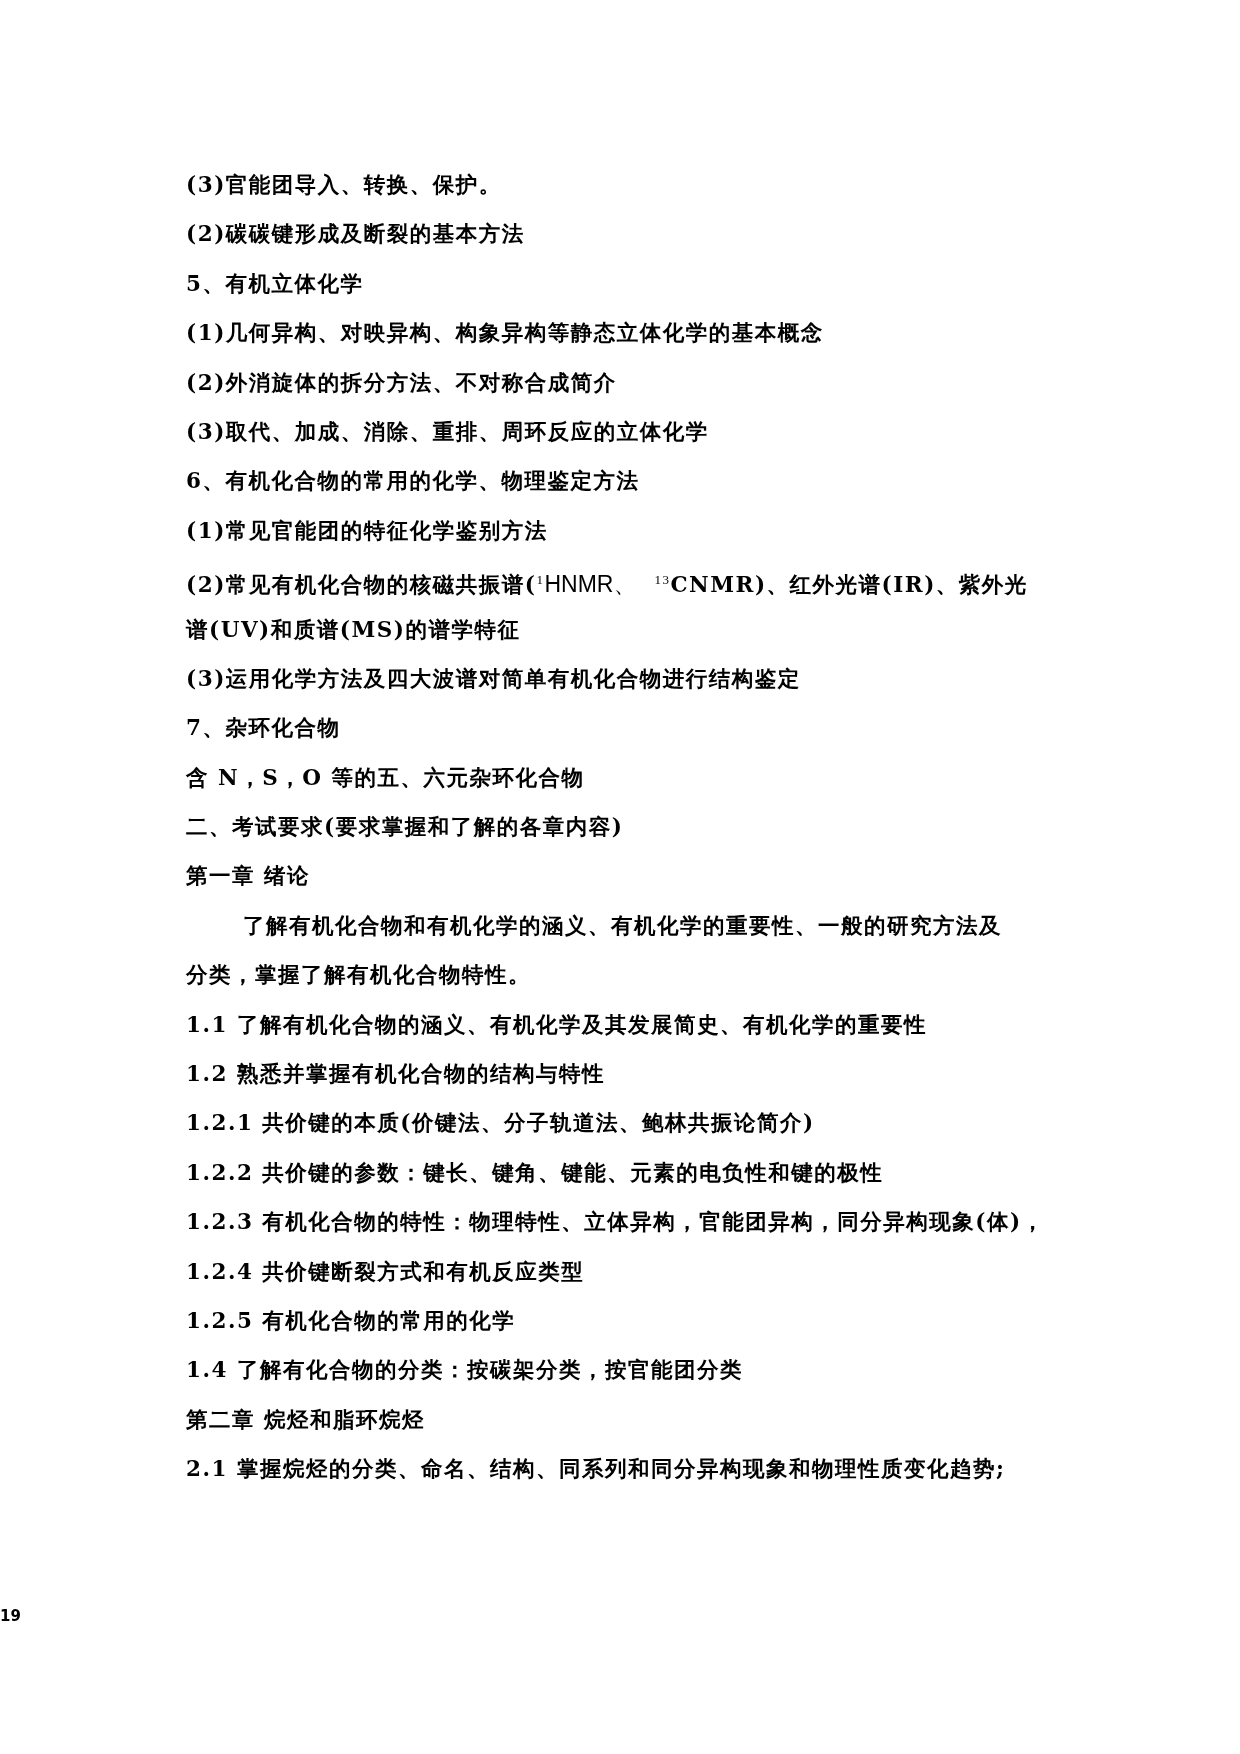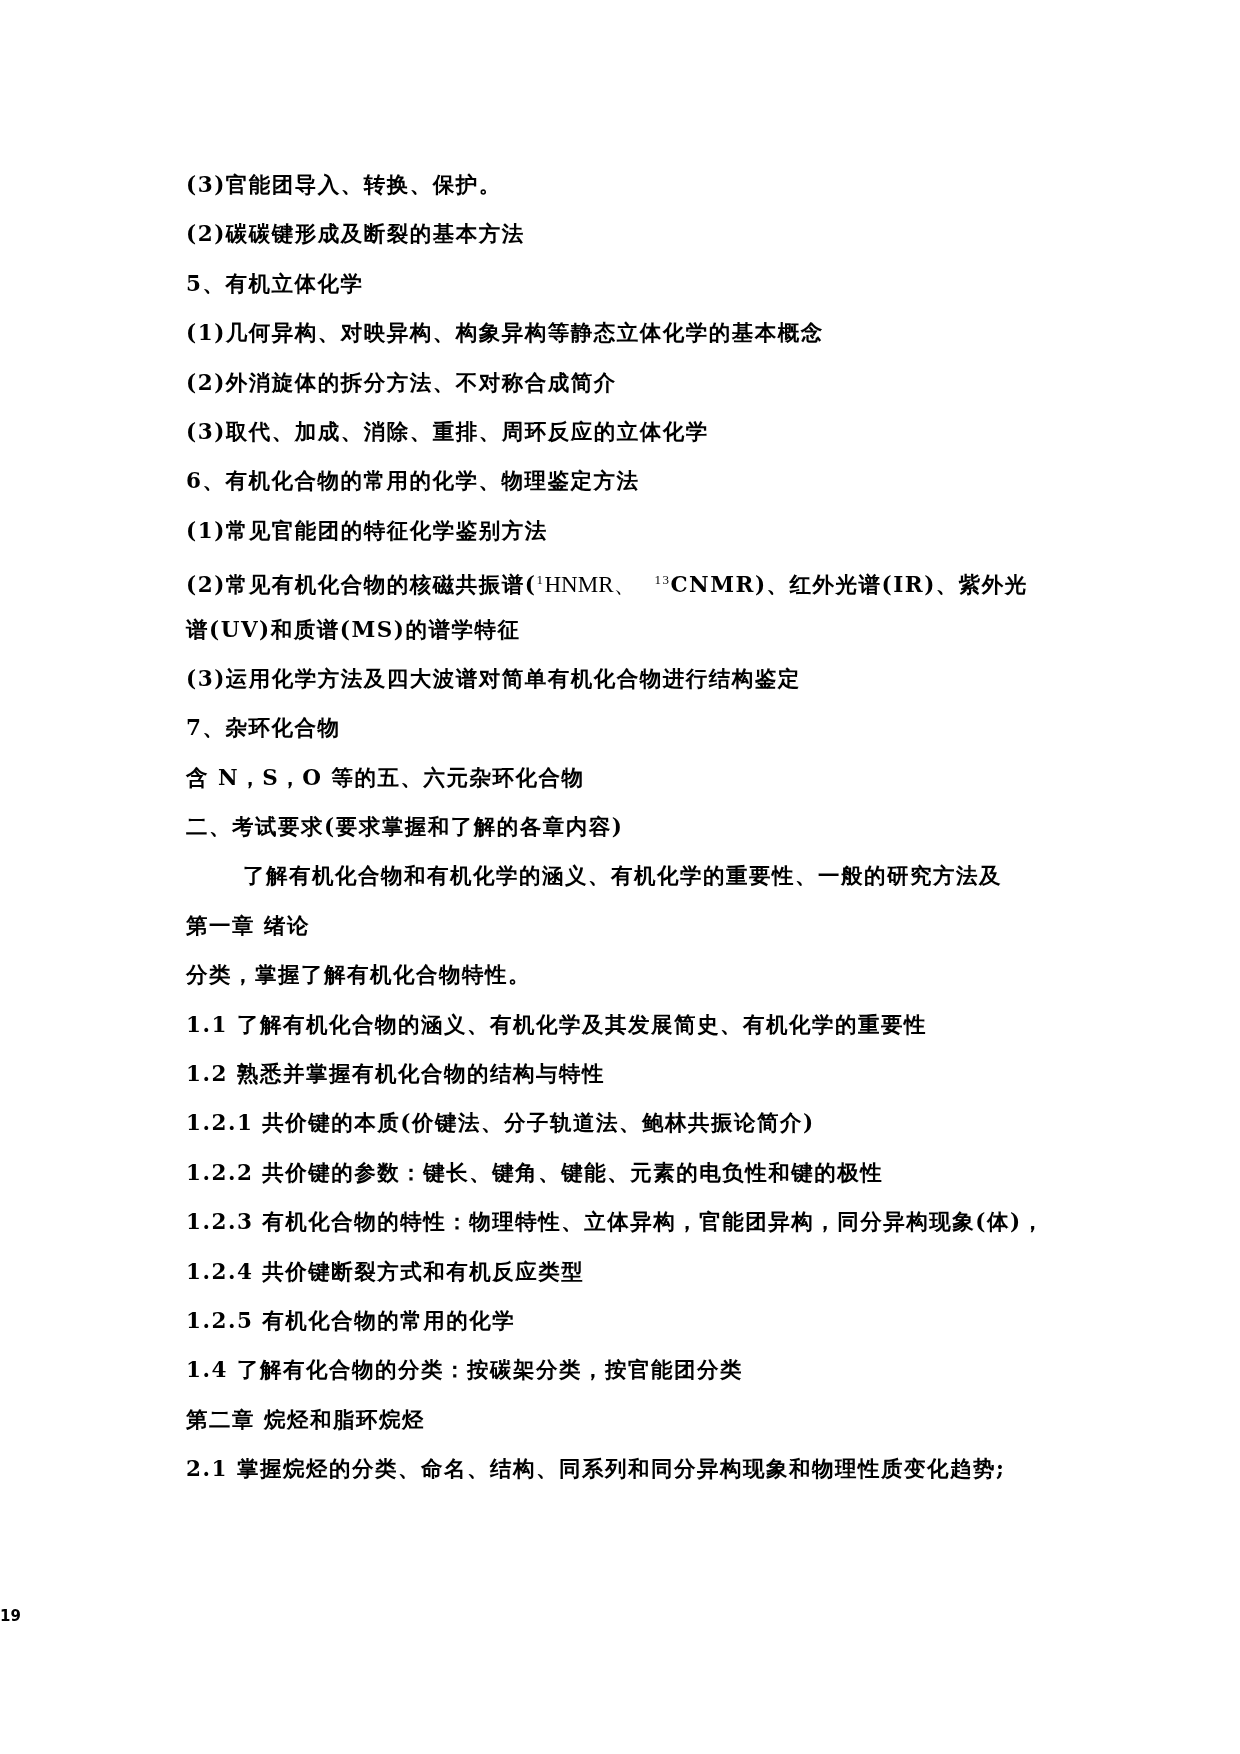"HNMR、" .latin { font-family: Liberation Serif, serif -> Liberation Sans, sans-serif }
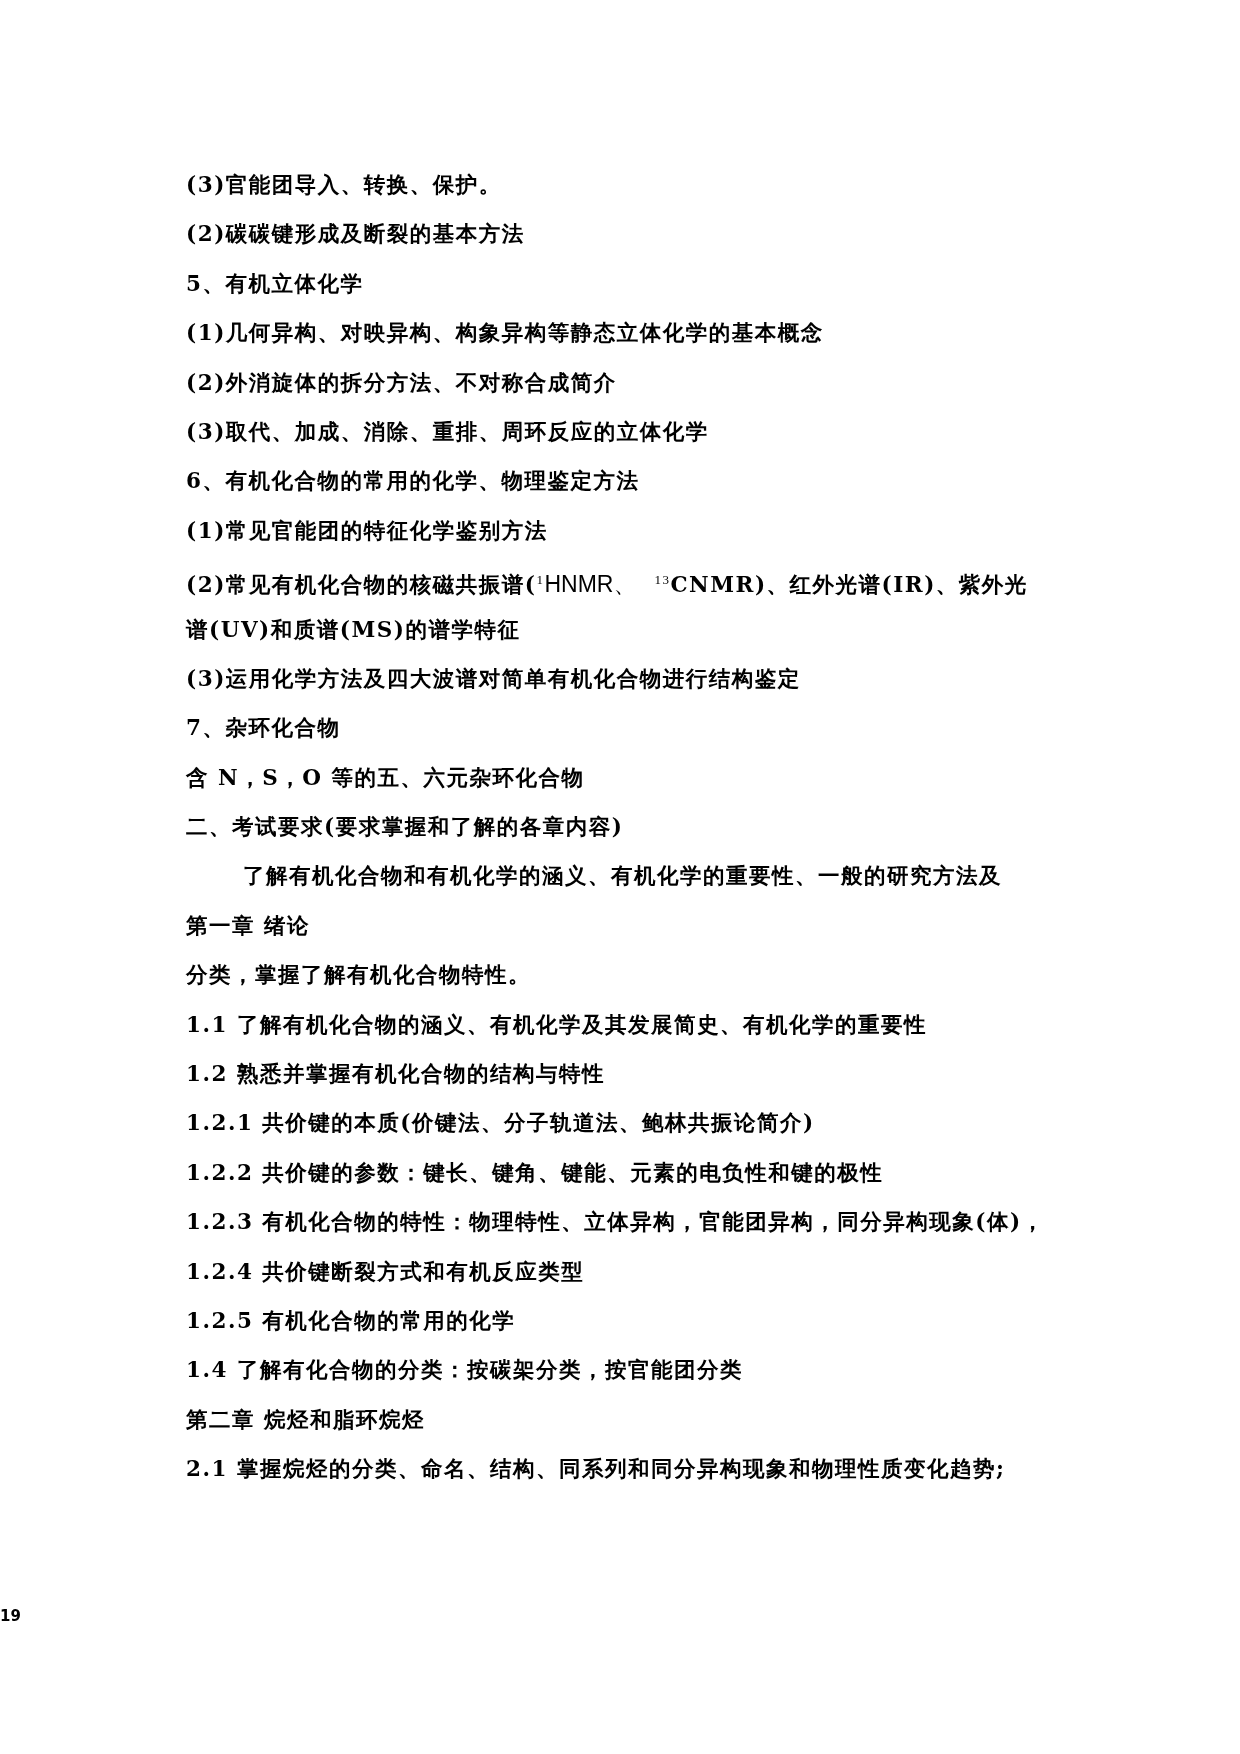"了解有机化合物和有机化学的涵义、有机化学的重要性、一般的研究方法及" div.line { order: before "第一章 绪论" -> after "第一章 绪论" }
